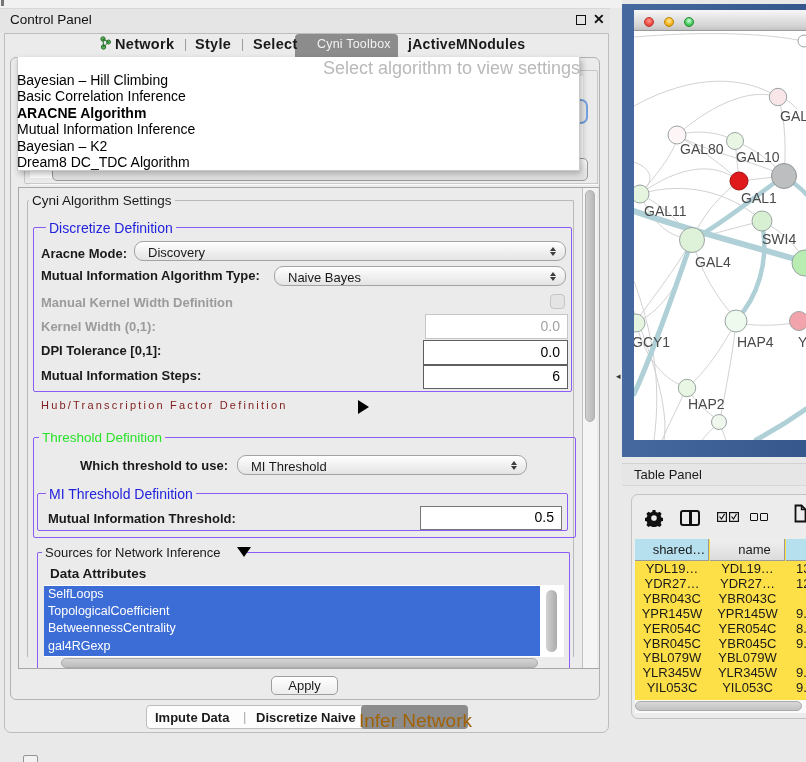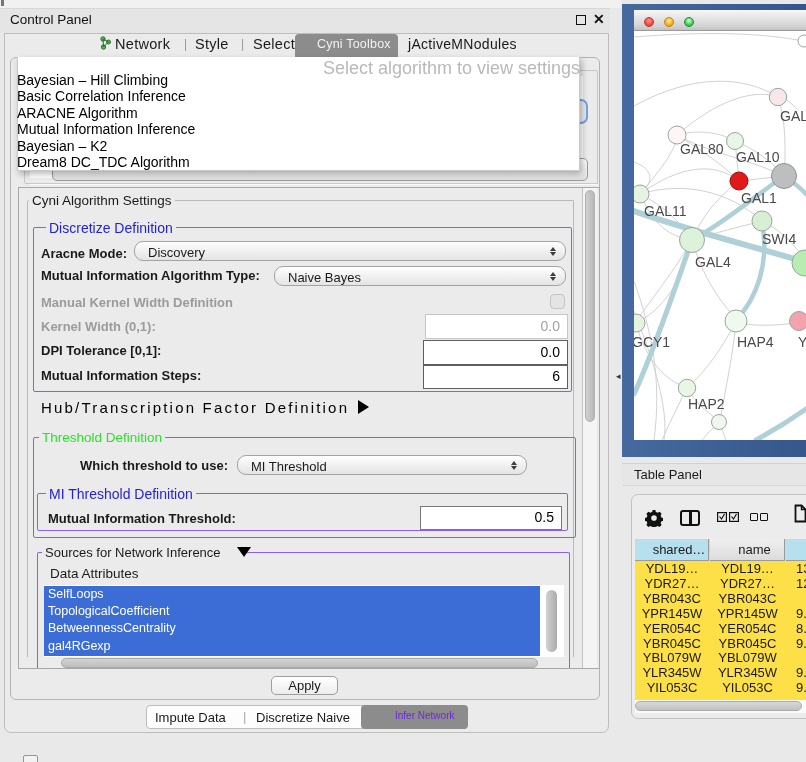"Network" .b { font-weight: normal -> bold }
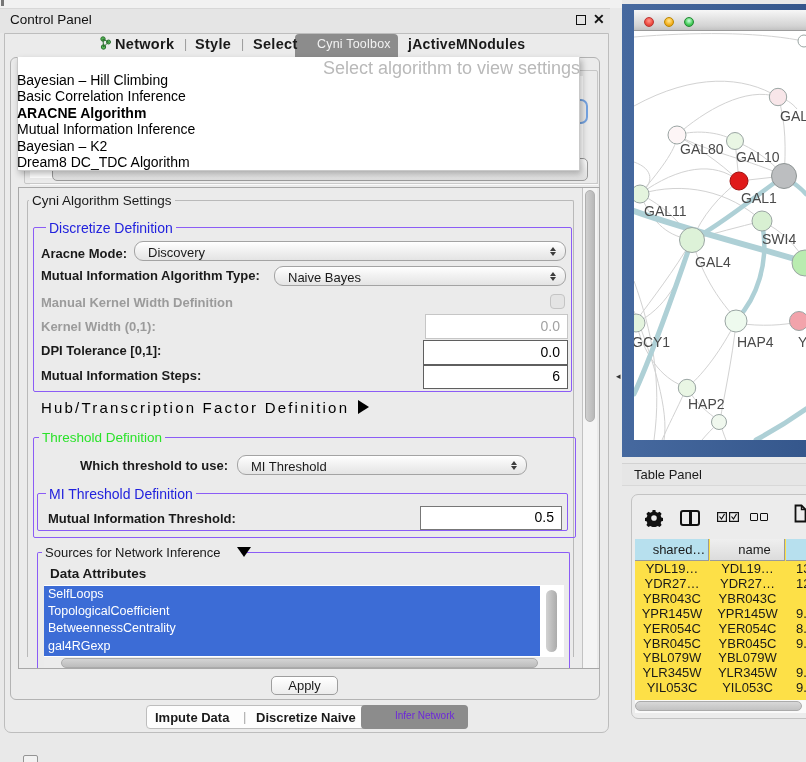"Hub/Transcription Factor Definition" div.abs { color: #000000 -> #7f1d1d; font-size: 15px -> 11px }
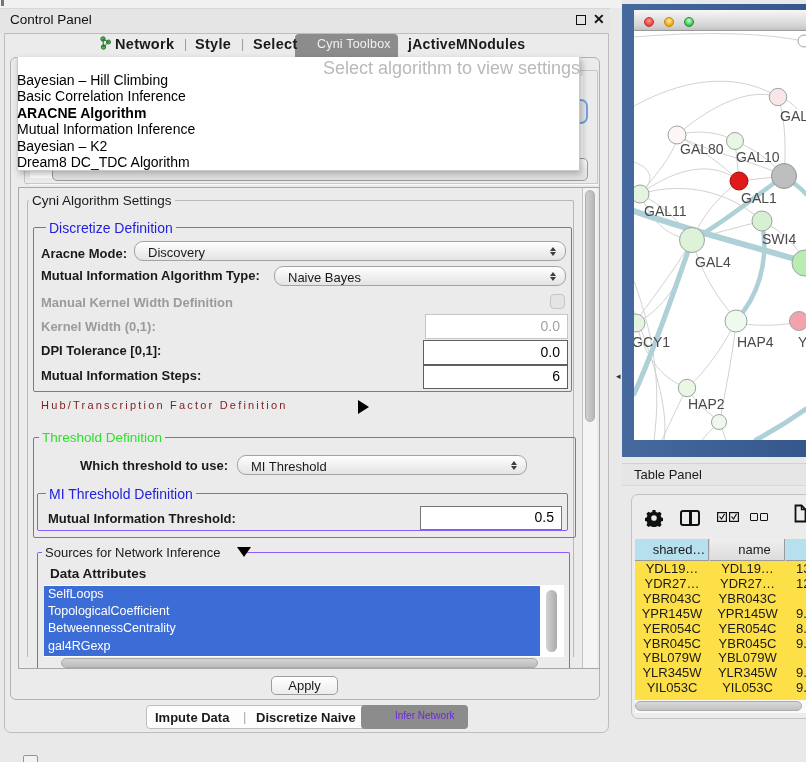"Infer Network" div.abs { color: #6d28d9 -> #a16207; font-size: 10px -> 19px; left: 395px -> 359px }
